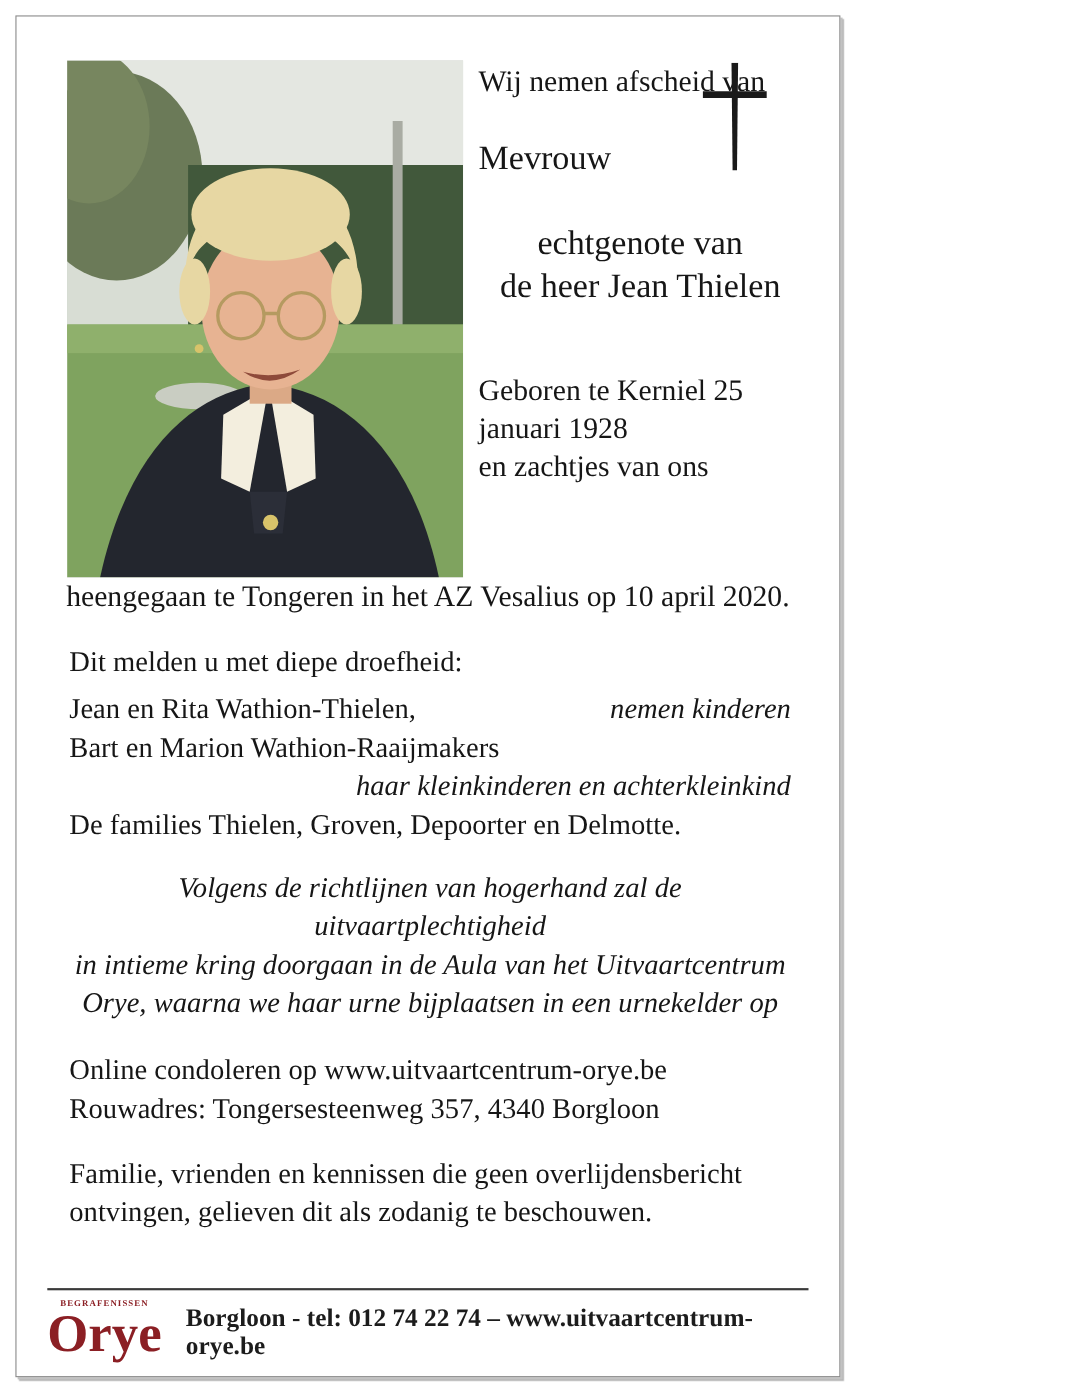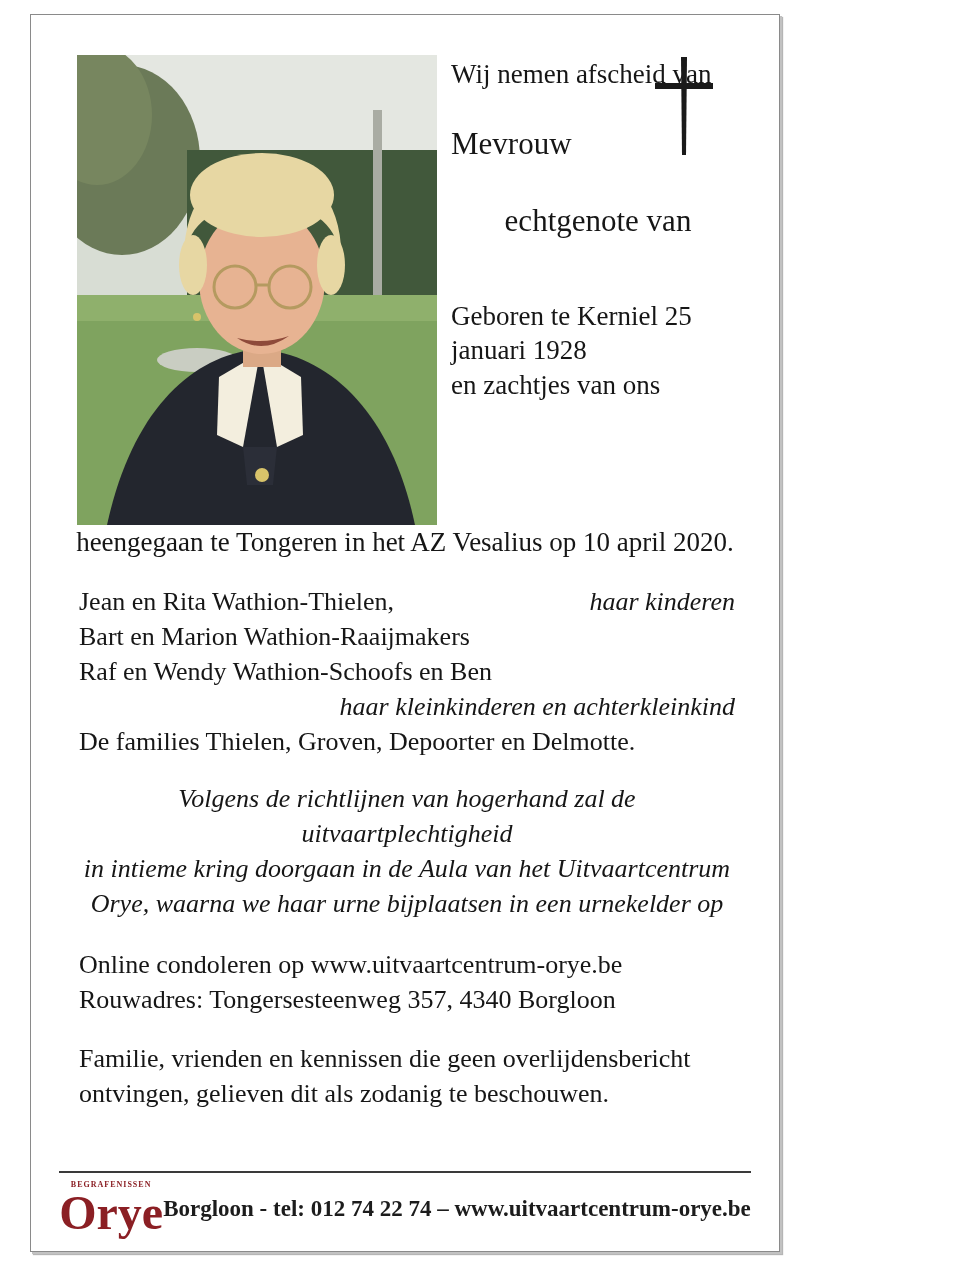"Wij nemen afscheid van" .page { margin-left: 16px -> none }
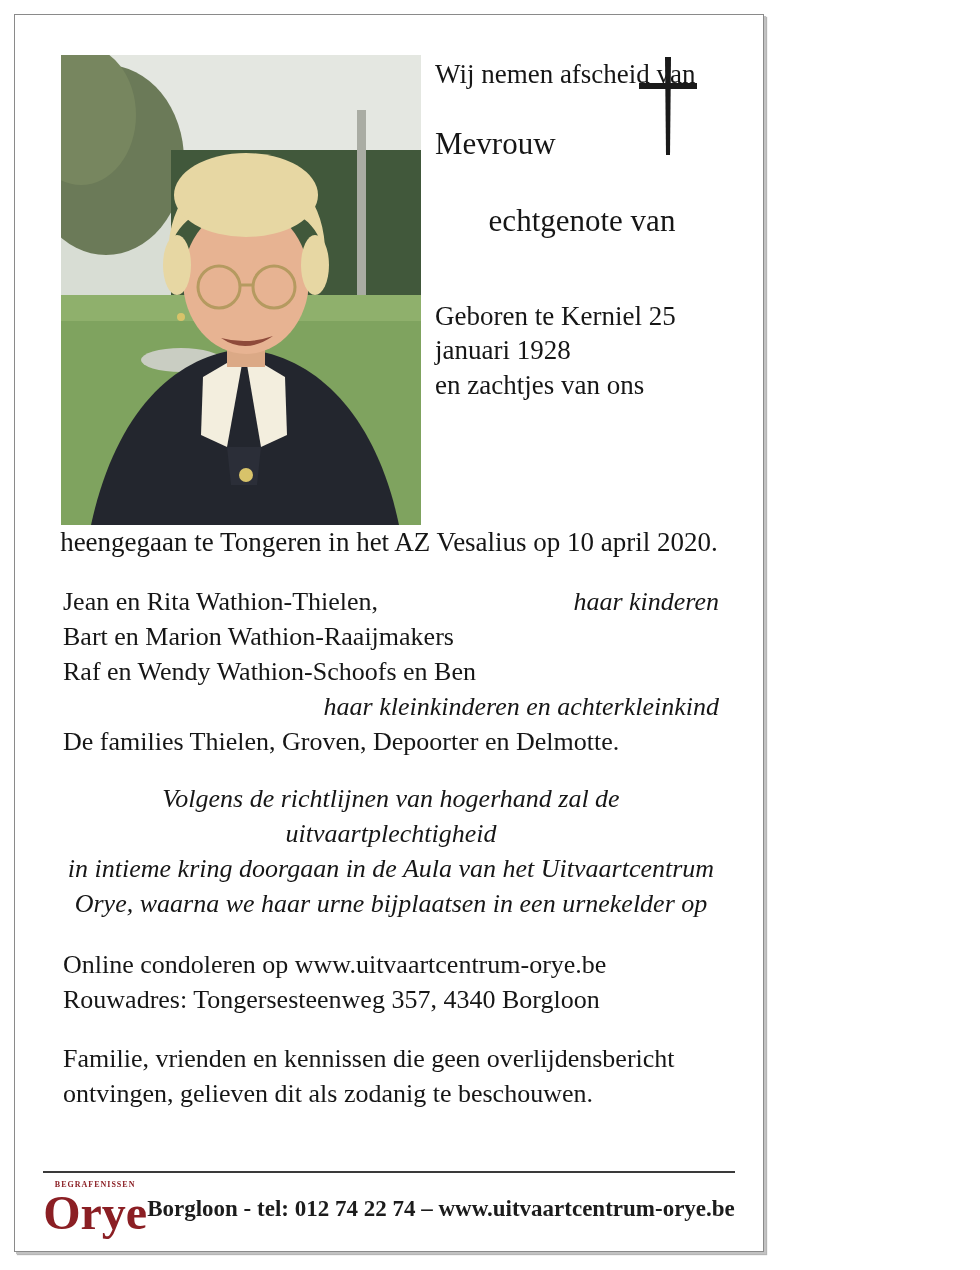"de heer Jean Thielen" div { html: none -> <div>de heer Jean Thielen</div> }
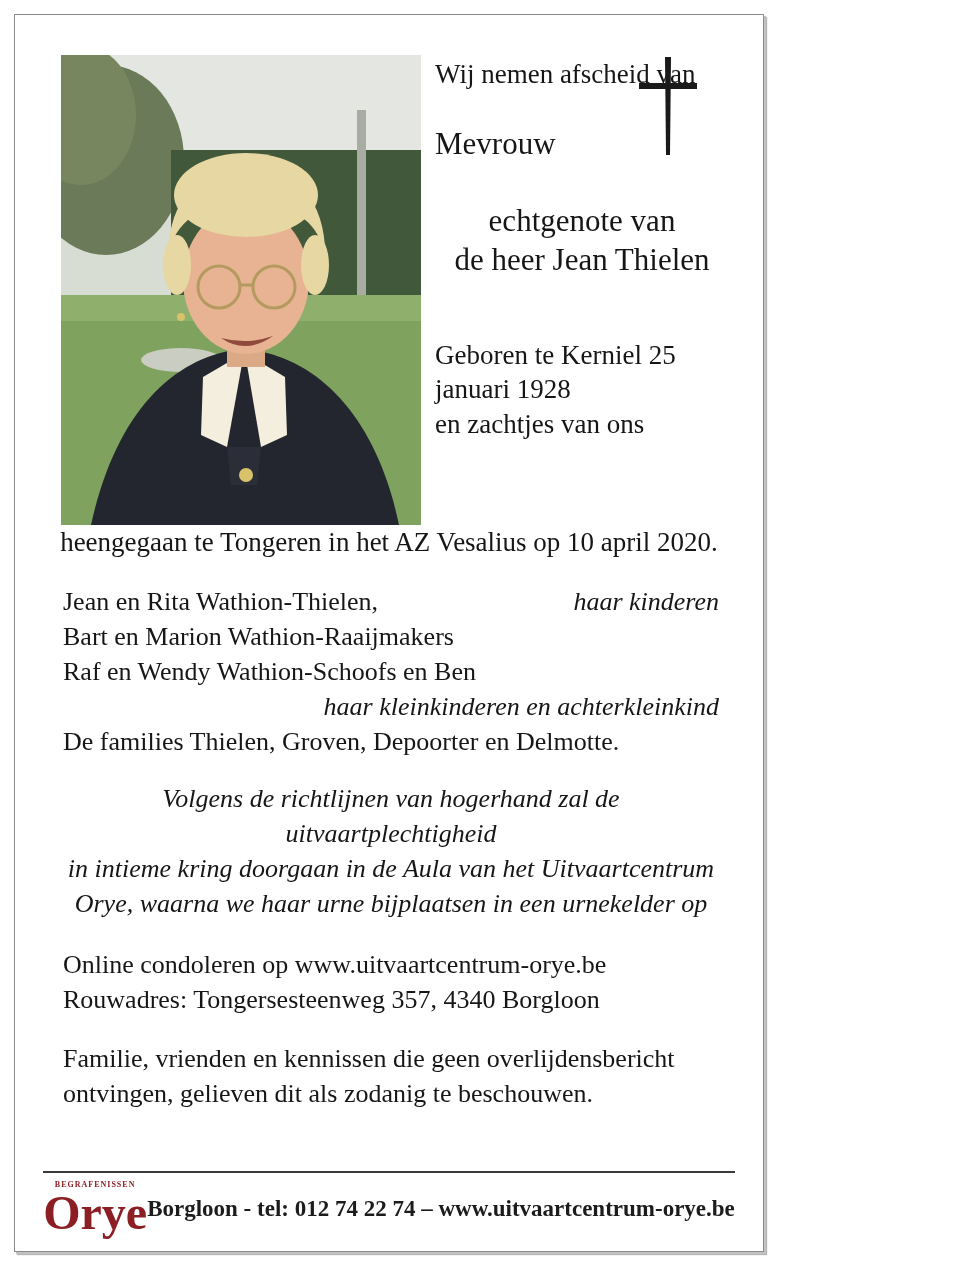"Dit melden u met diepe" div.announce { html: none -> <div>Dit melden u met diepe droefheid:</div> }
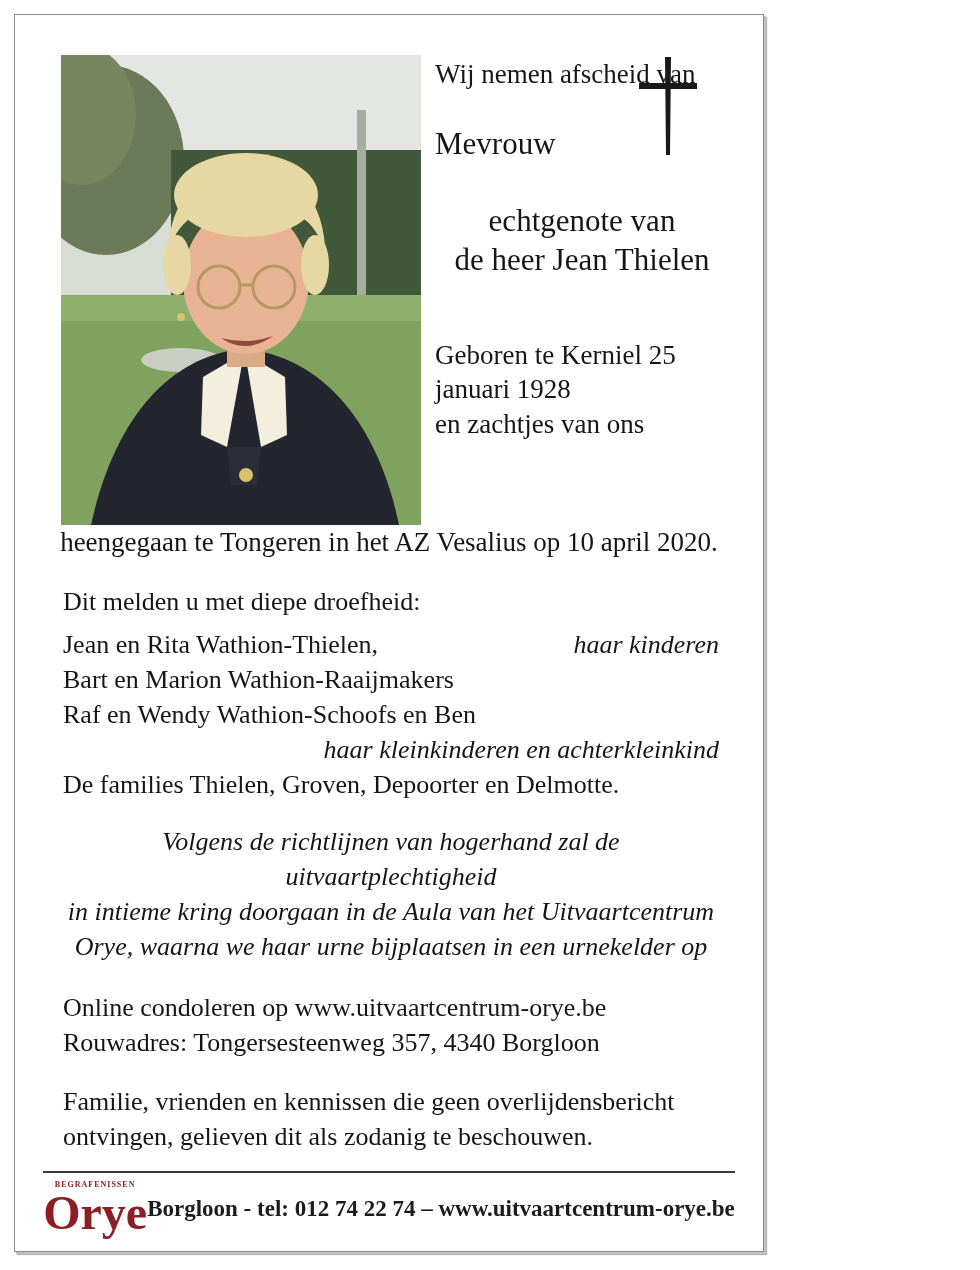"haar kinderen" span.italic { text: haar -> nemen }
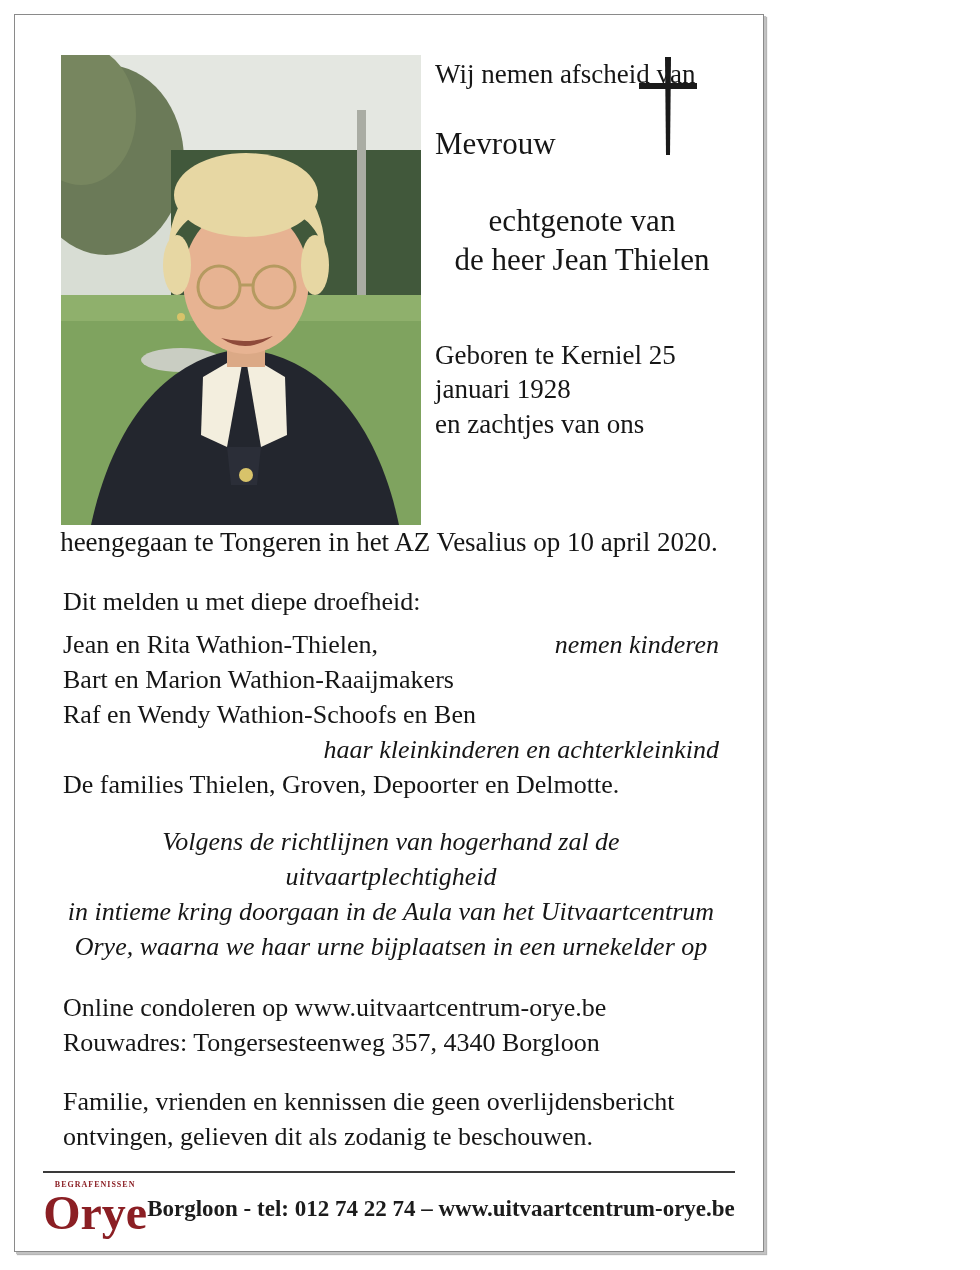"Raf en Wendy Wathion-Schoofs en" div { html: <div>Raf en Wendy Wathion-Schoofs en Ben</div> -> none }
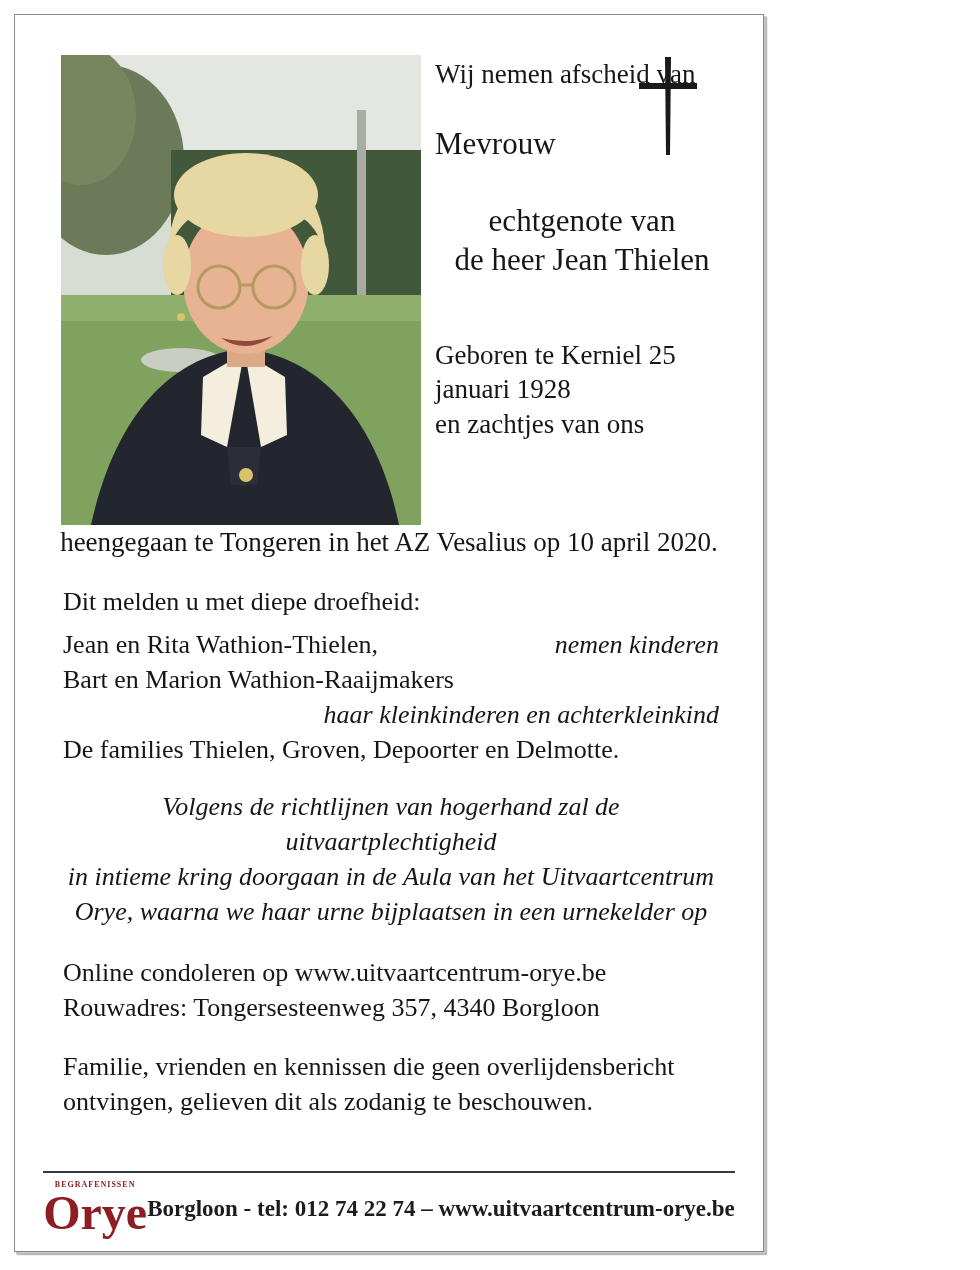"BEGRAFENISSEN" .footer-row { align-items: center -> flex-end; gap: none -> 22px }
